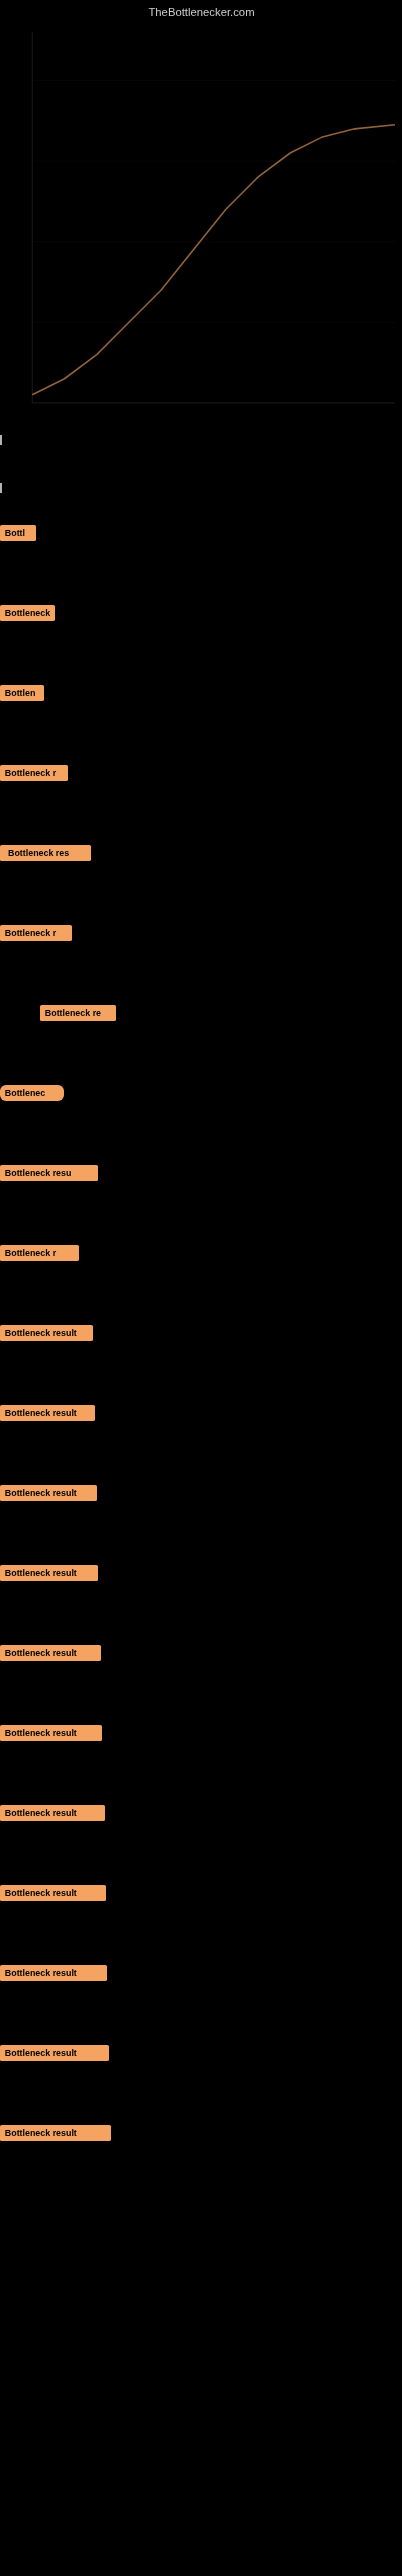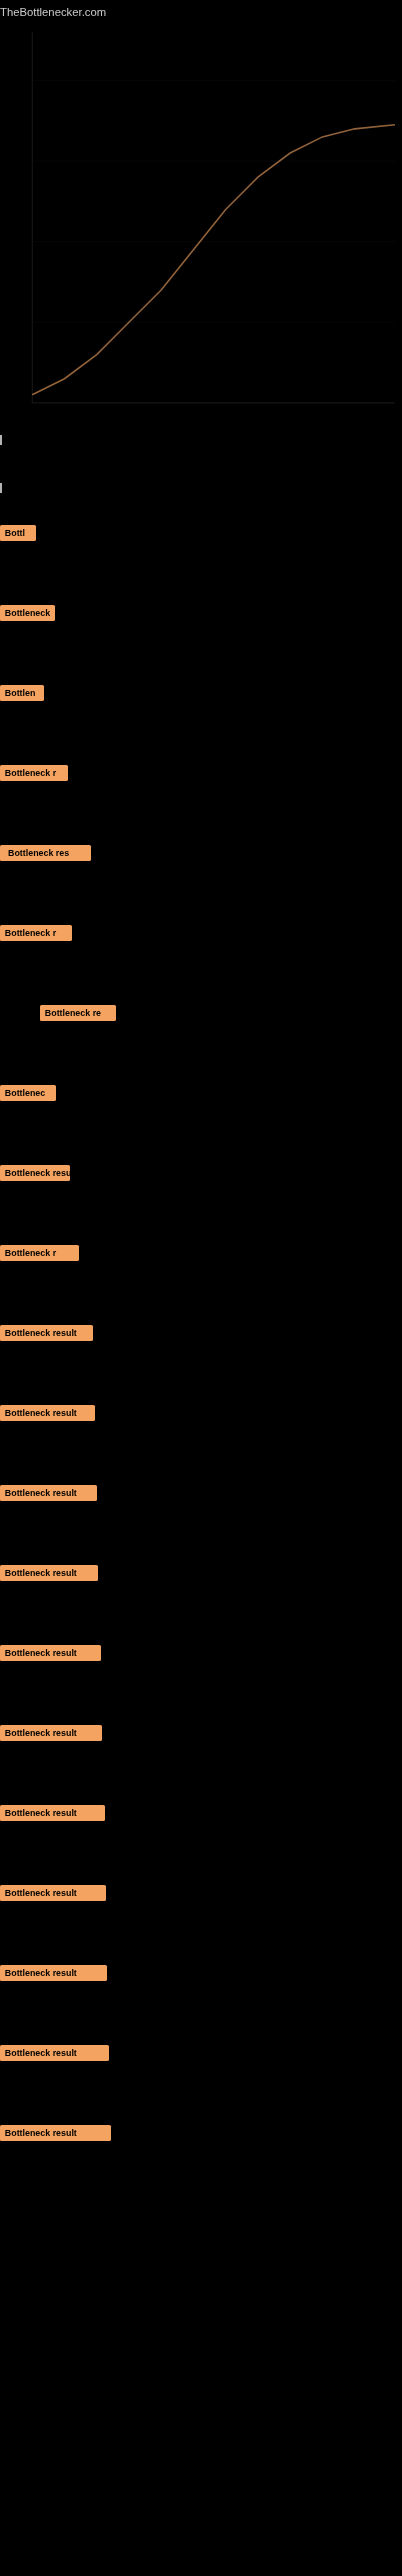"TheBottlenecker.com" .site-title { text-align: none -> center }
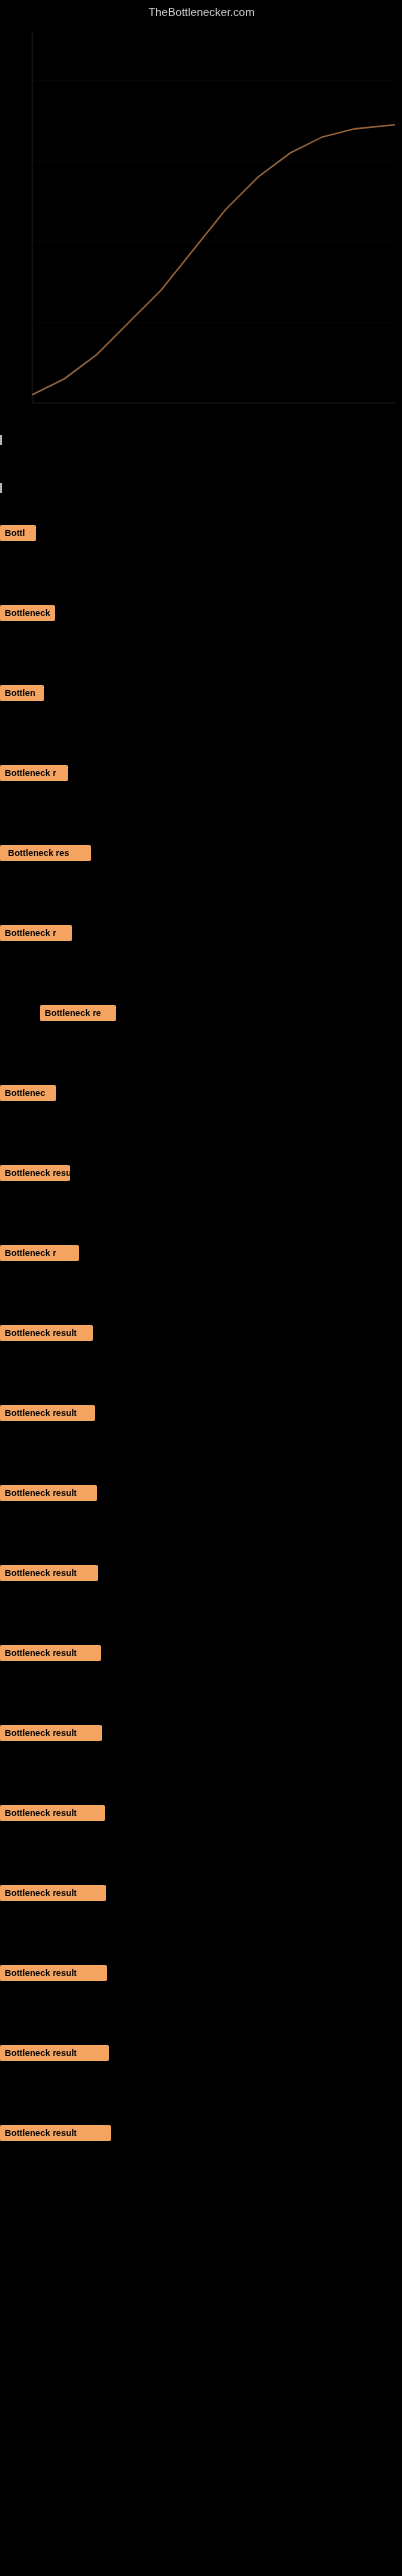"Bottlenec" .badge-w8 { border-radius: none -> 6px; width: 56px -> 64px }
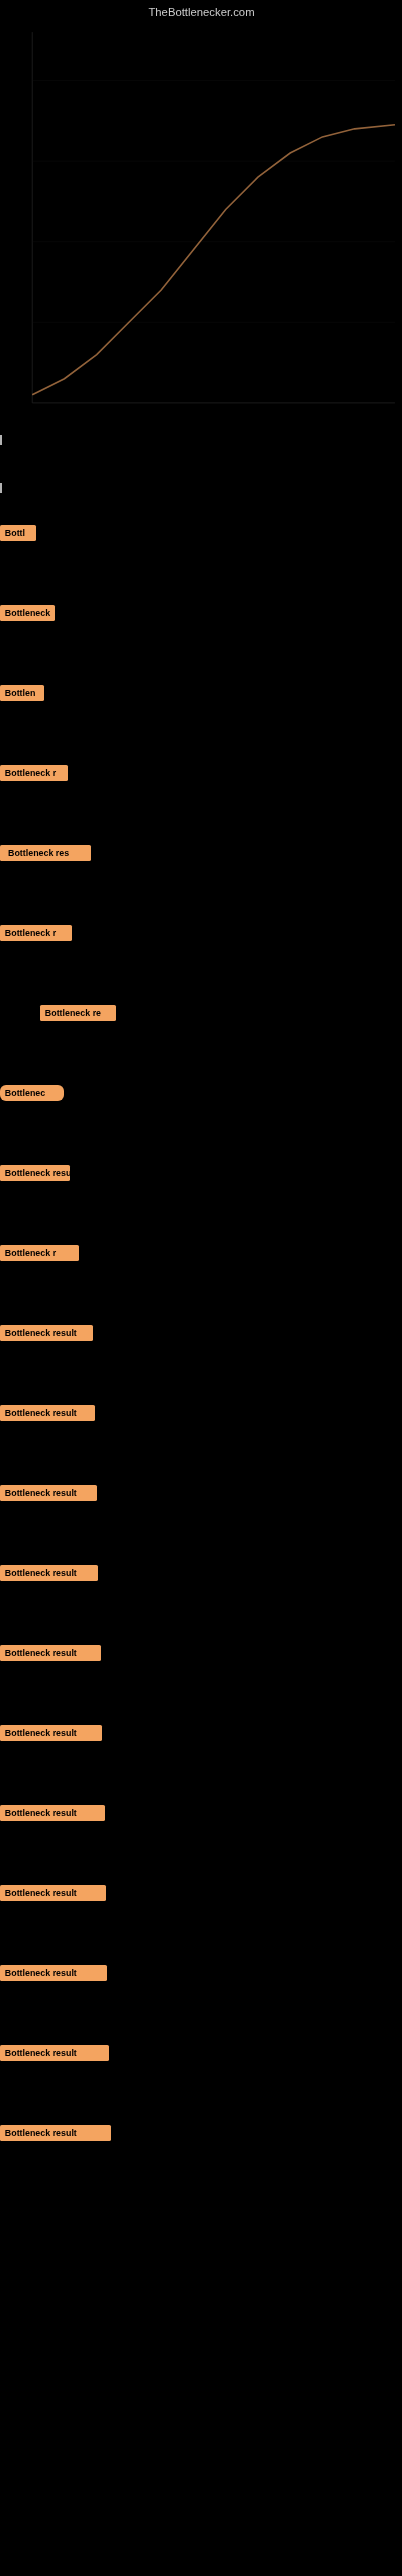"Bottleneck resu" .badge-w9 { width: 70px -> 98px }
